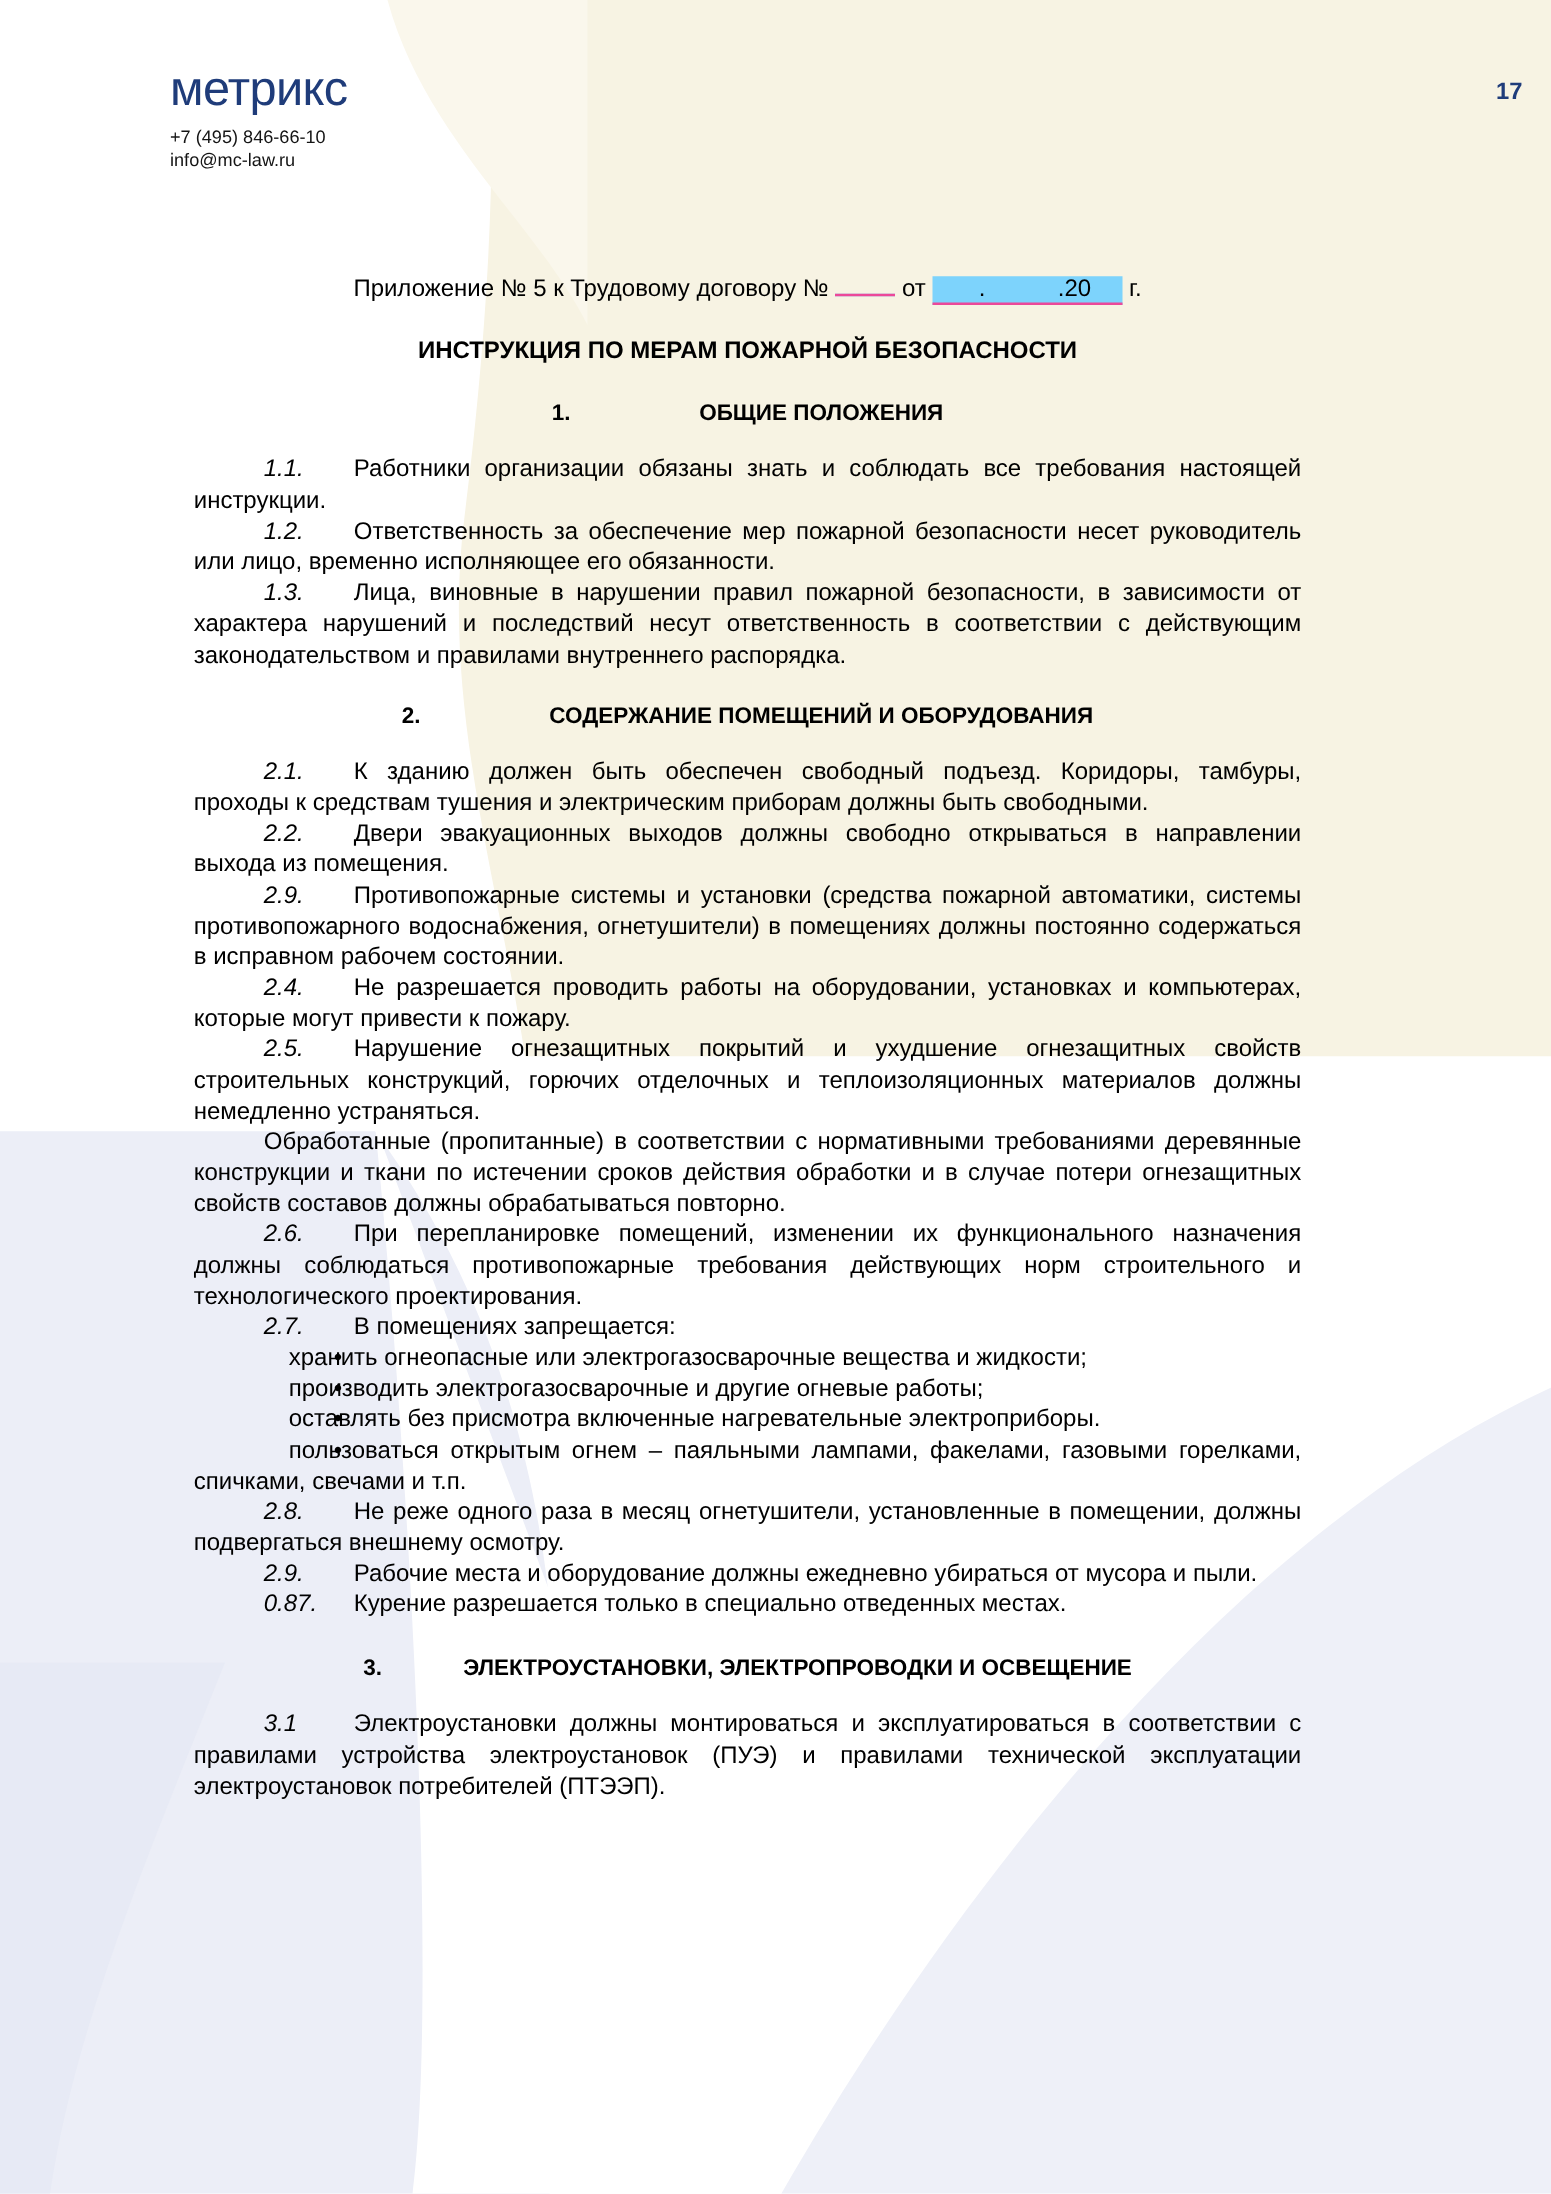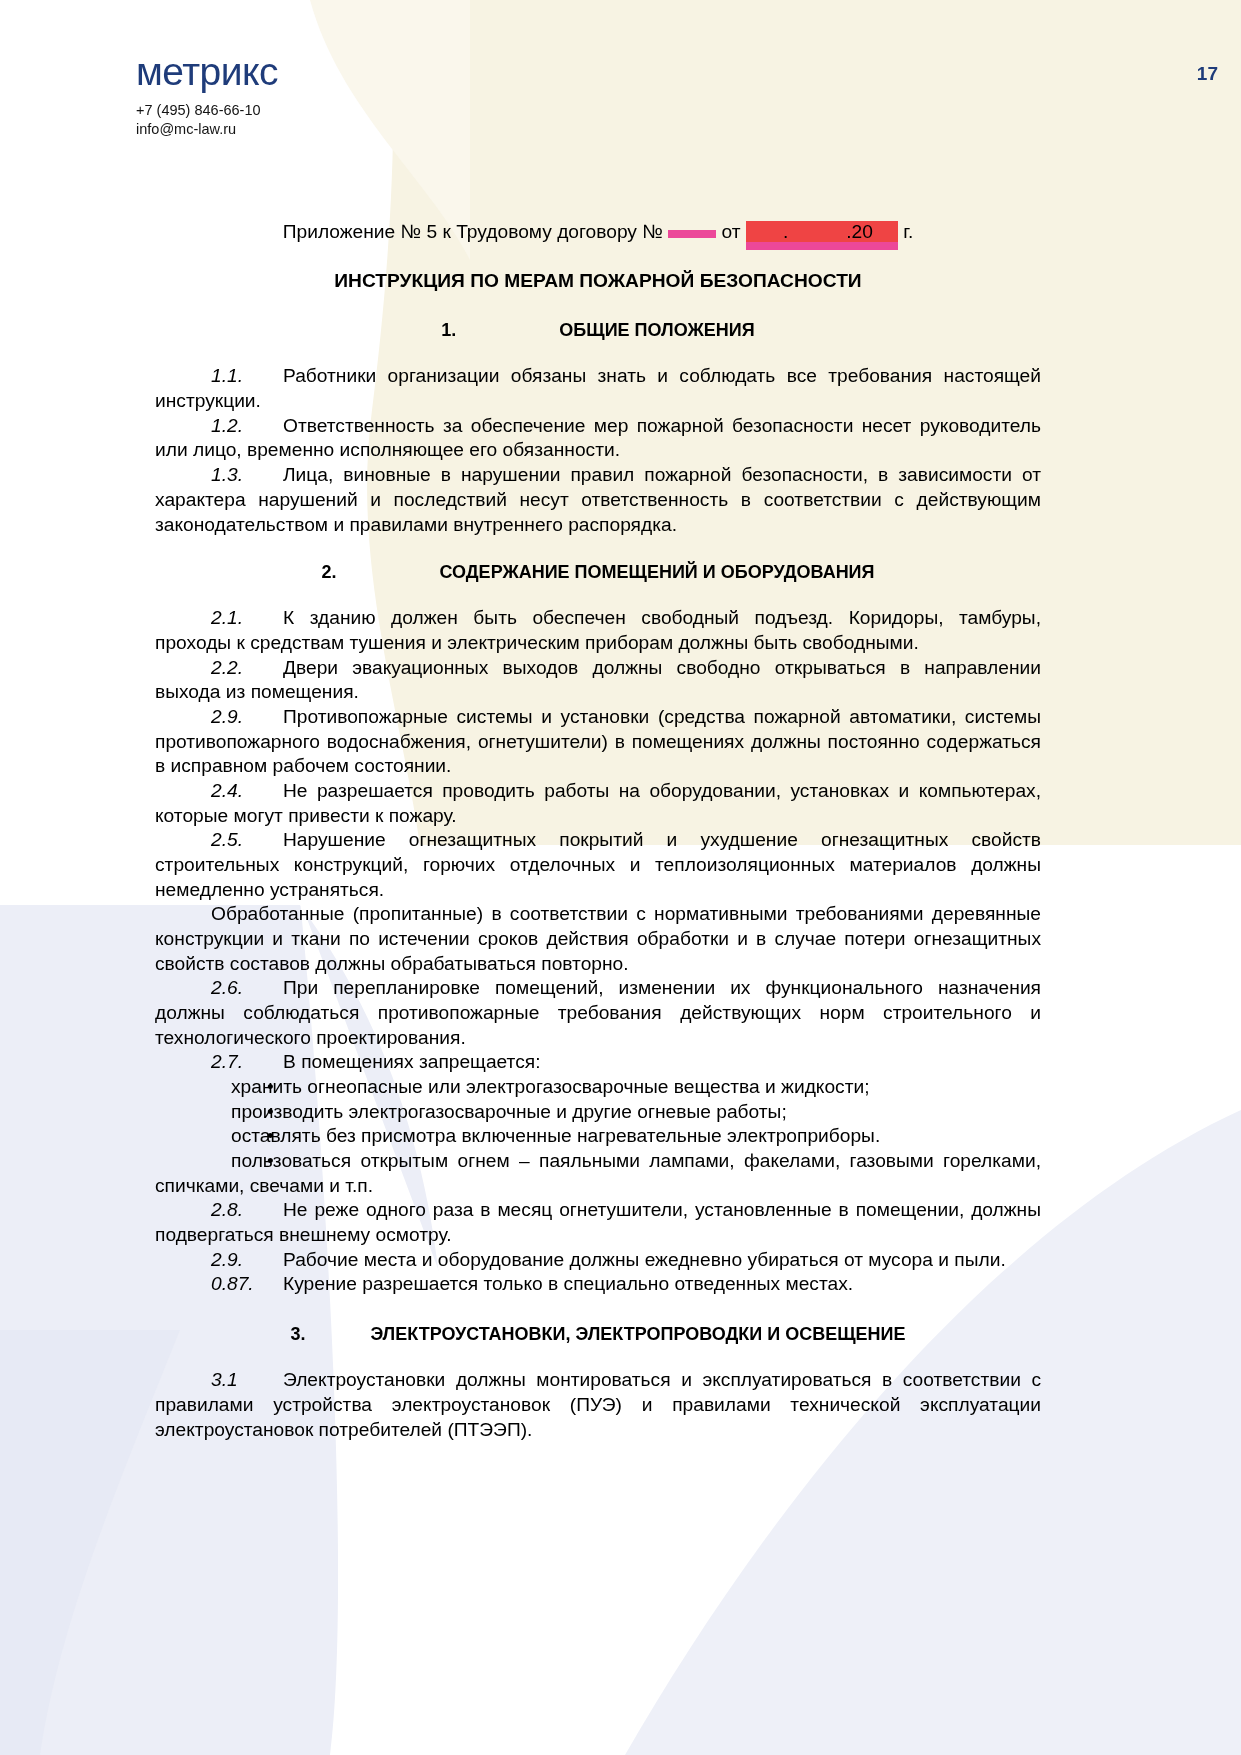". .20" .hl { background: #ef4444 -> #7dd3fc; border-bottom: 8px solid #ec4899 -> 2px solid #ec4899 }
